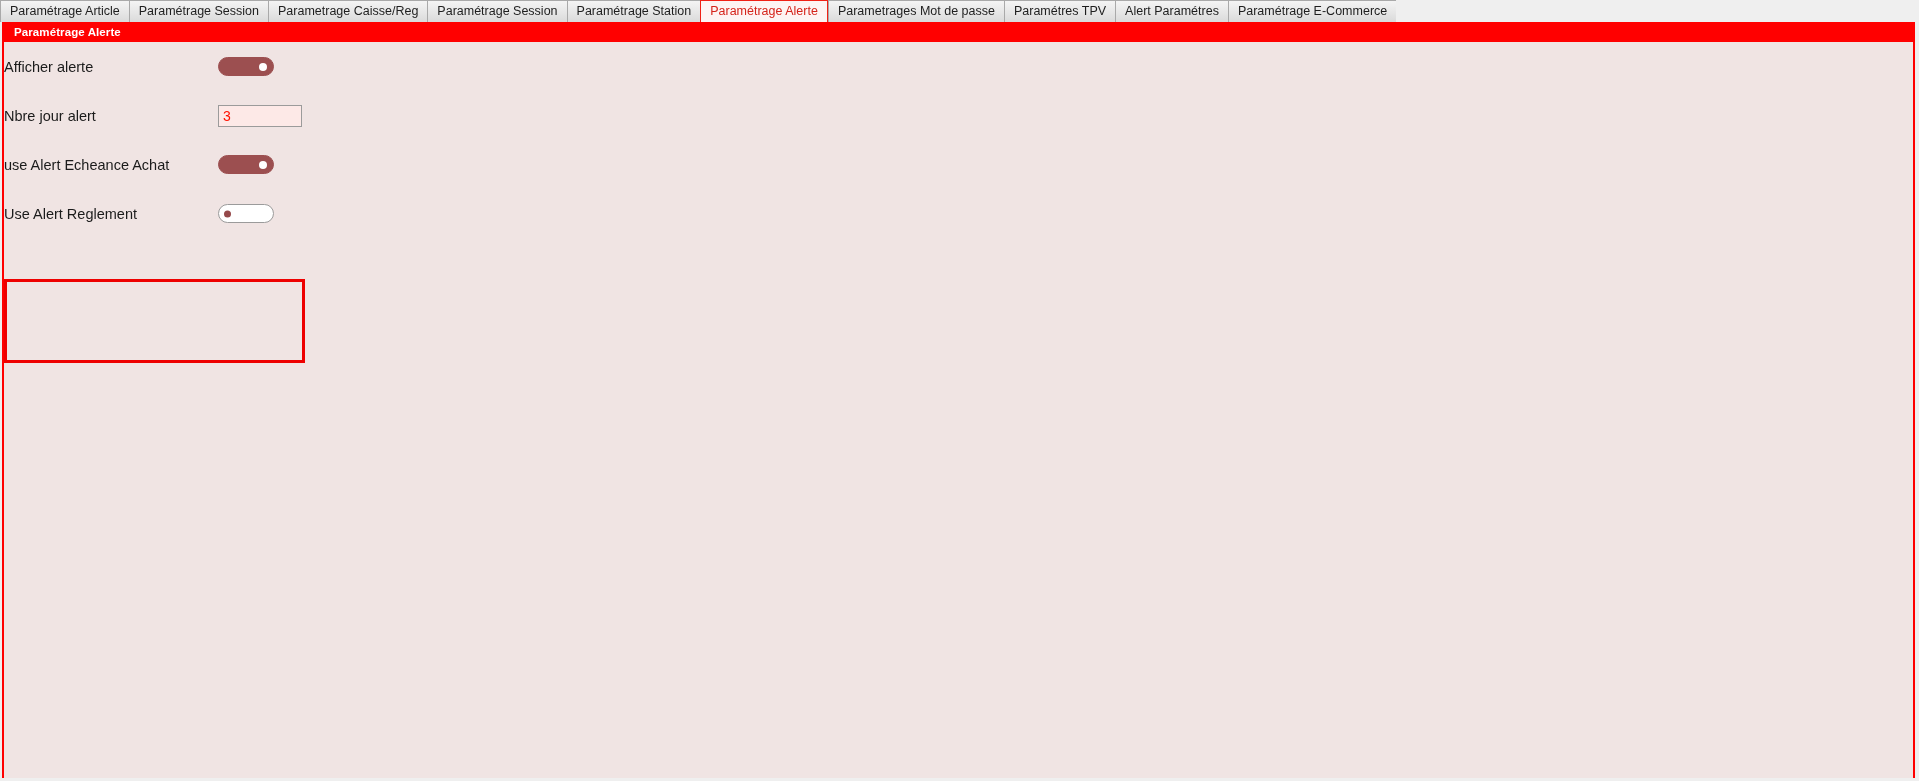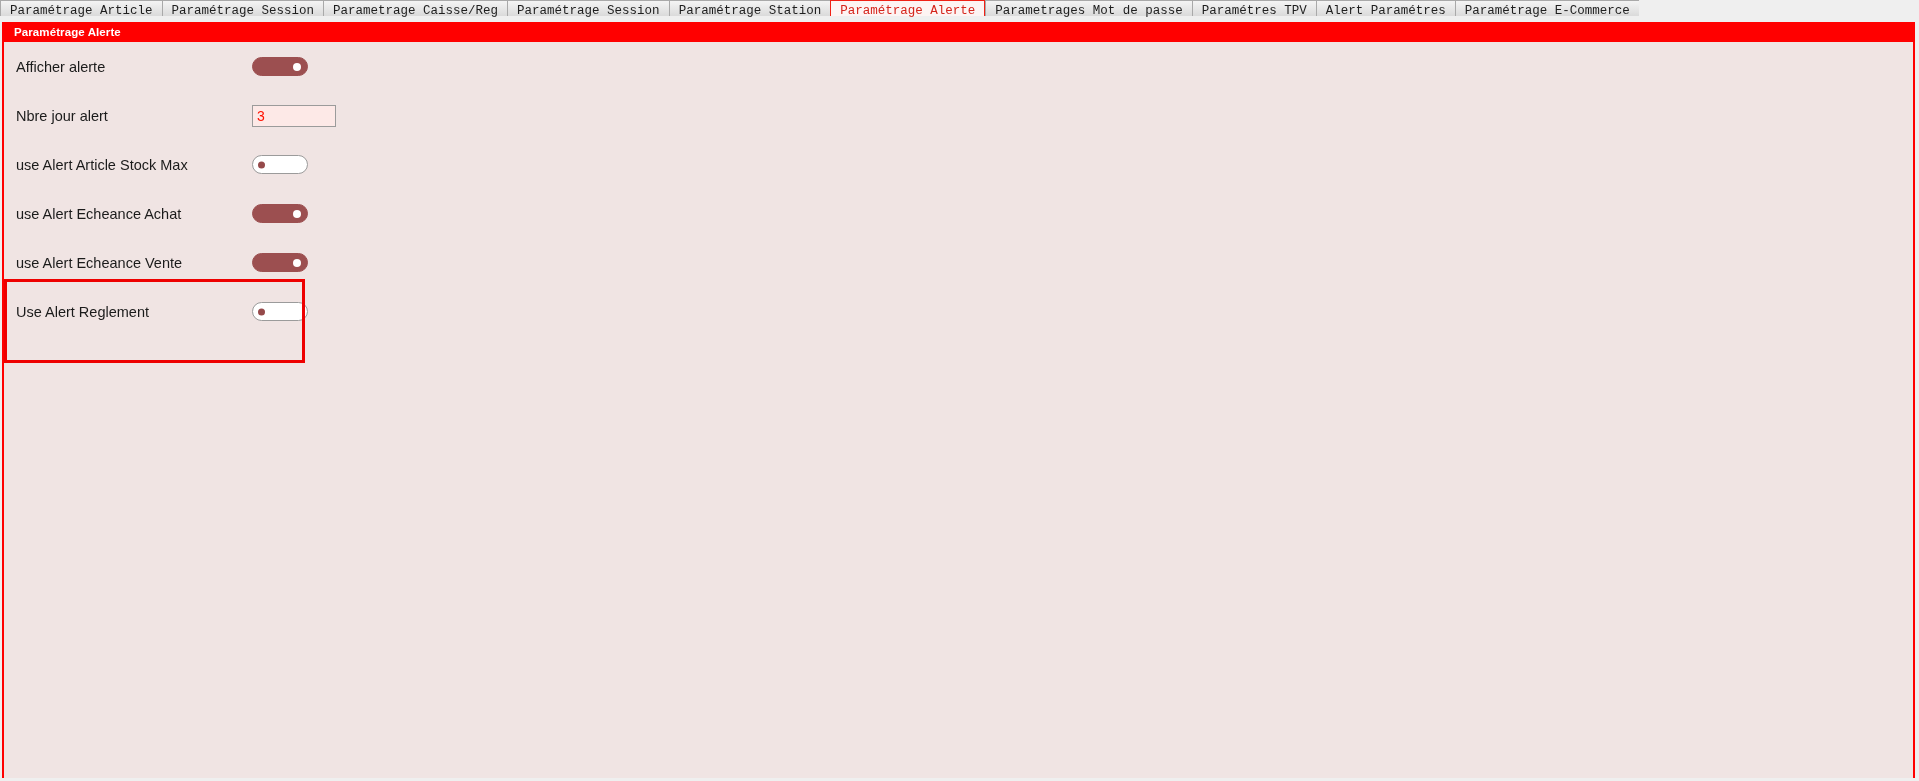"Paramétrage Article" .tab { font-family: Liberation Mono, monospace -> none; height: 16px -> 22px }
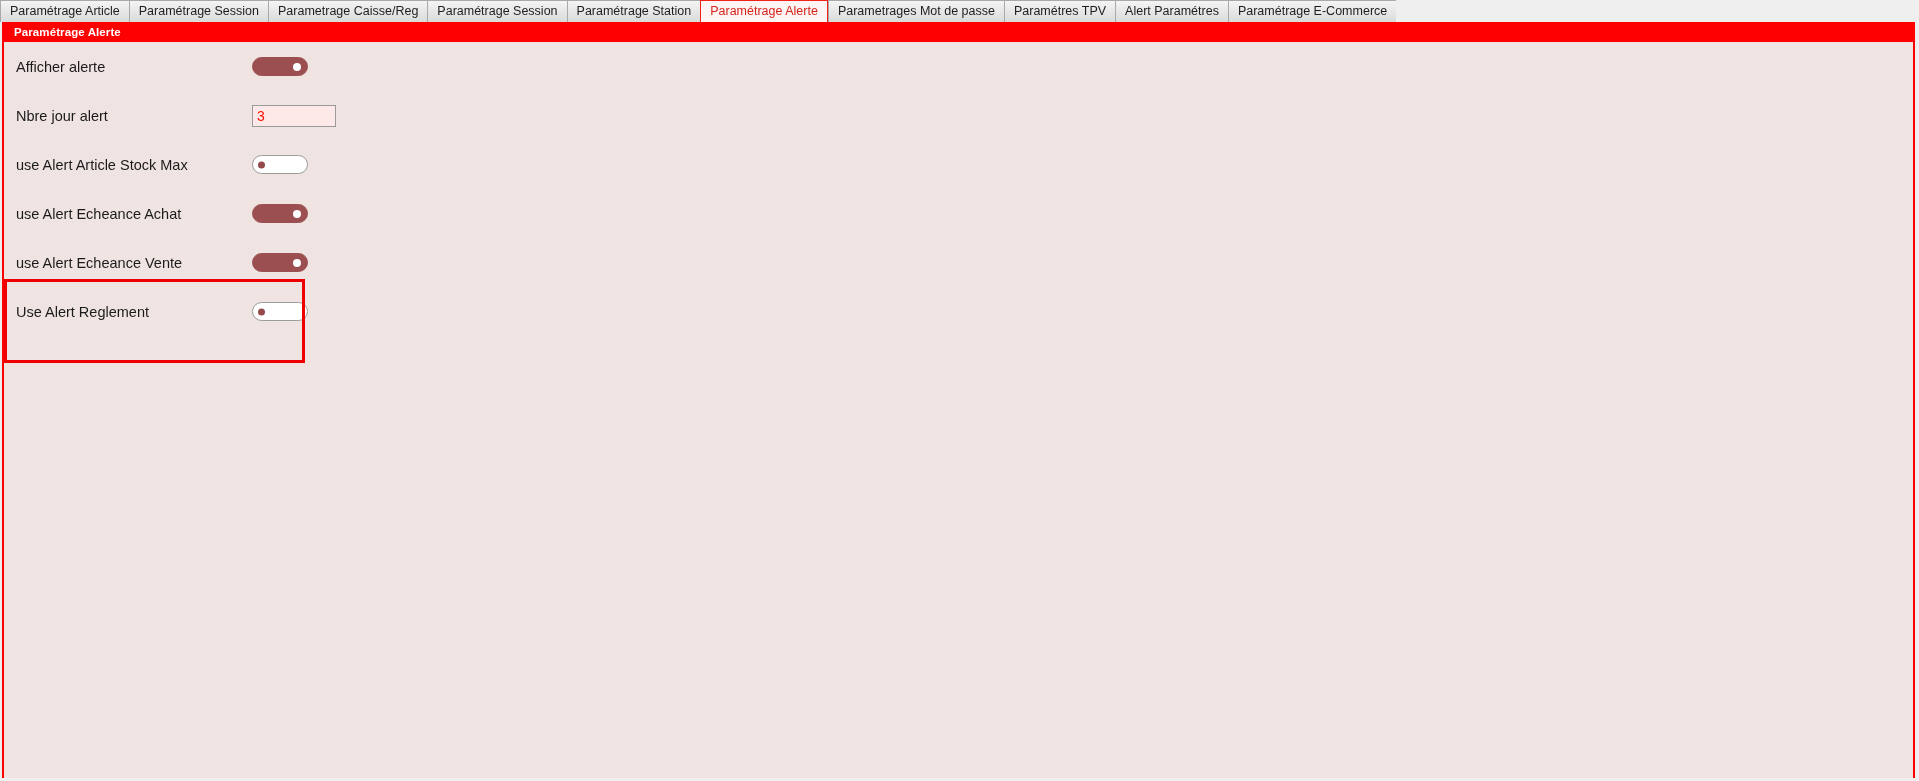"Afficher alerte" .row .label { padding-left: 12px -> none; width: 248px -> 214px }
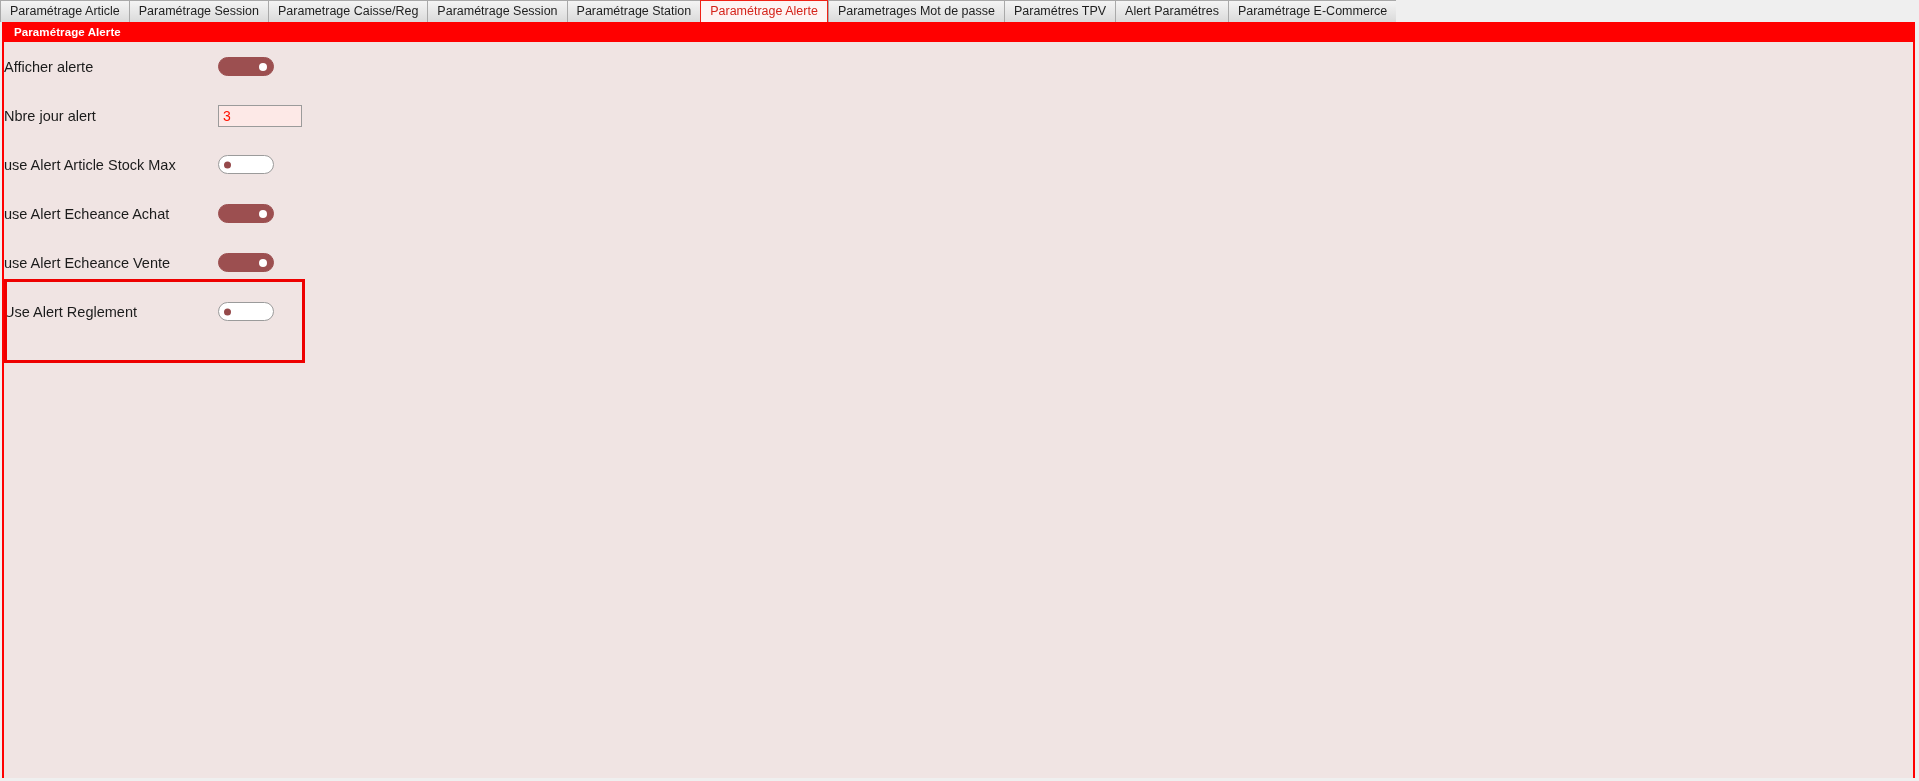"use Alert Article Stock Max" div.row { html: <div> <div>use Alert Article Stock Max</div> <div> <span></span> </div> </div> -> none }
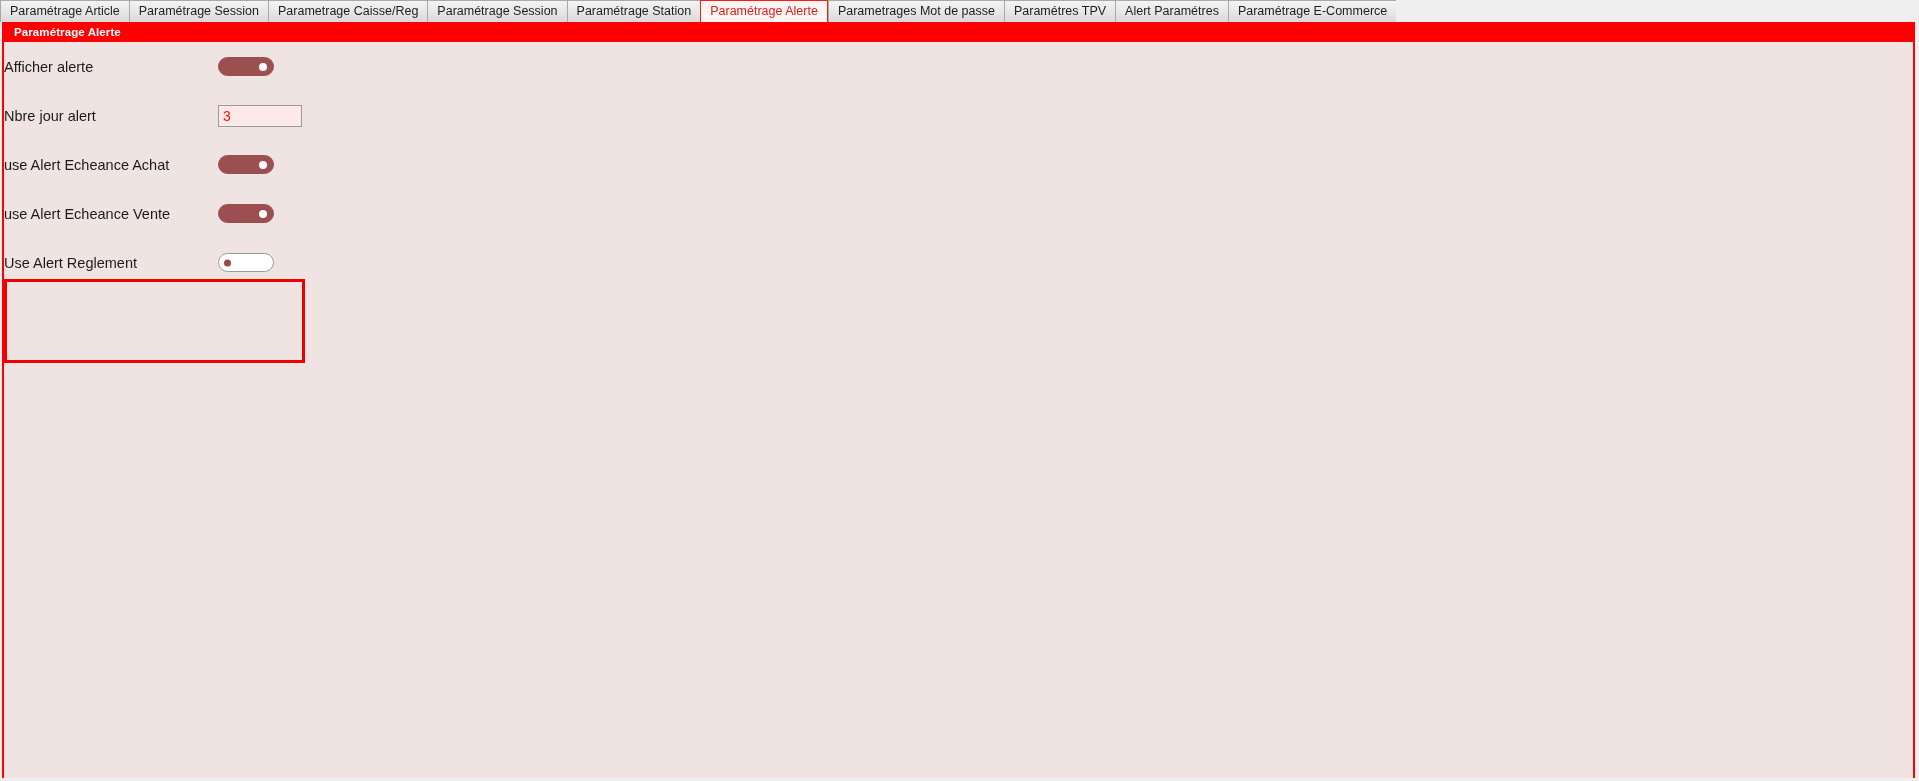"use Alert Echeance Vente" div.row { html: <div> <div>use Alert Echeance Vente</div> <div> <span></span> </div> </div> -> none }
